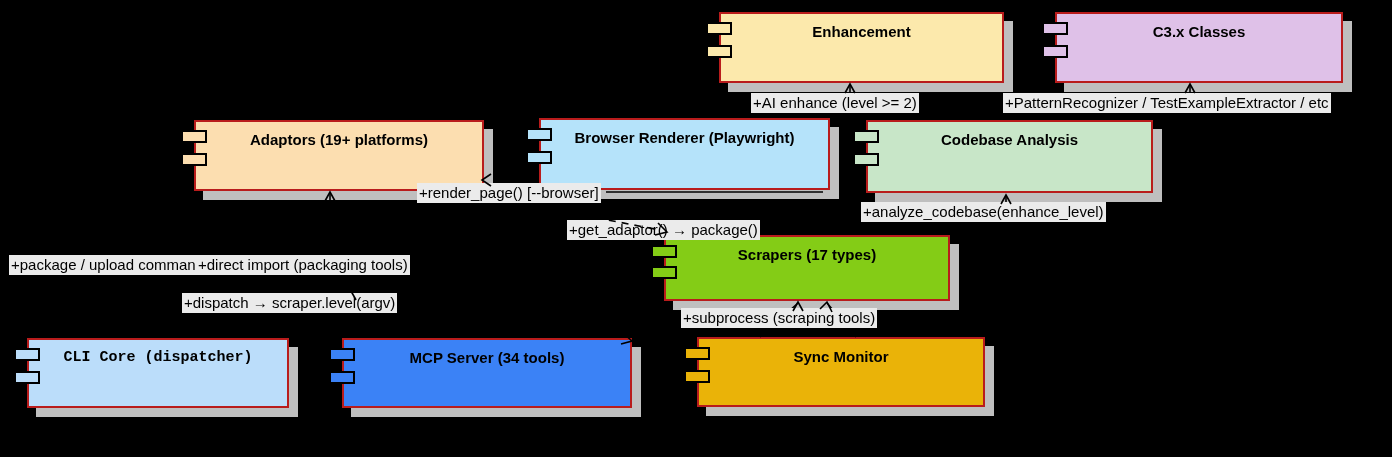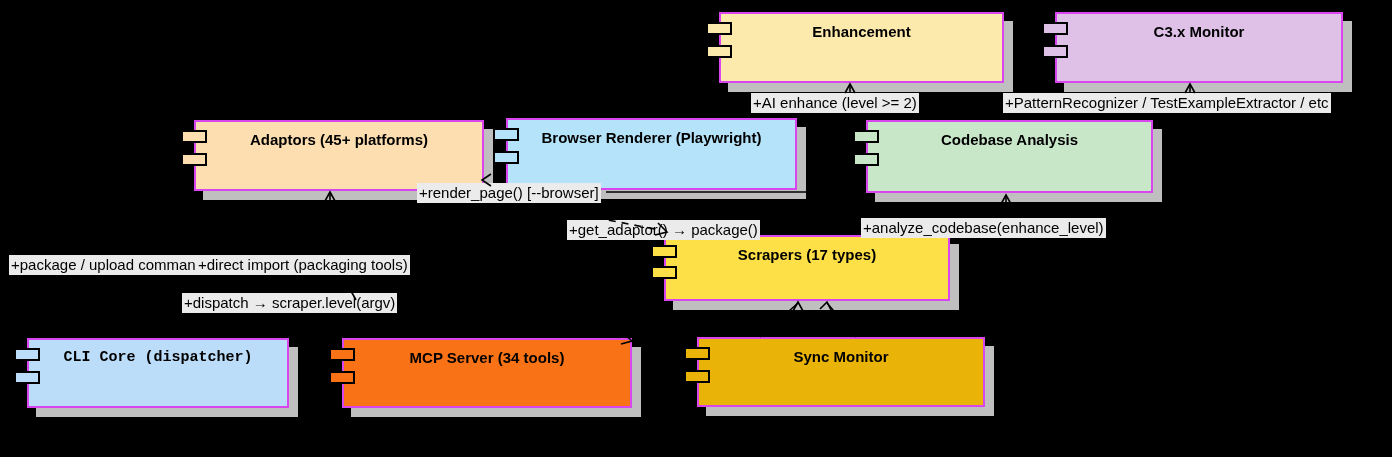"Enhancement" .comp { border: 2px solid #d946ef -> 2px solid #b91c1c }
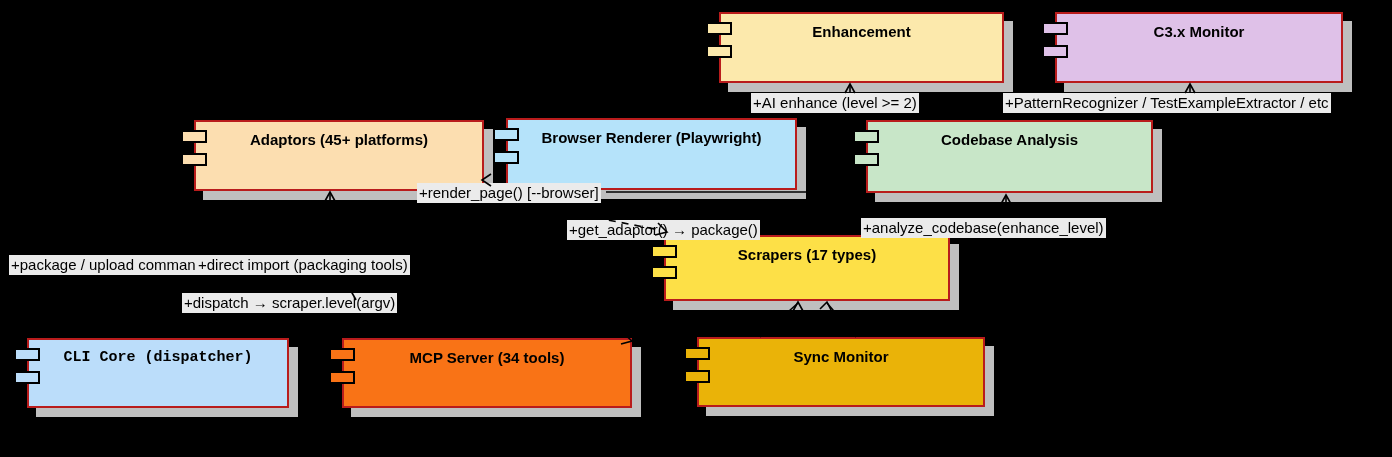"C3.x Monitor" div.title { text: Monitor -> Classes }
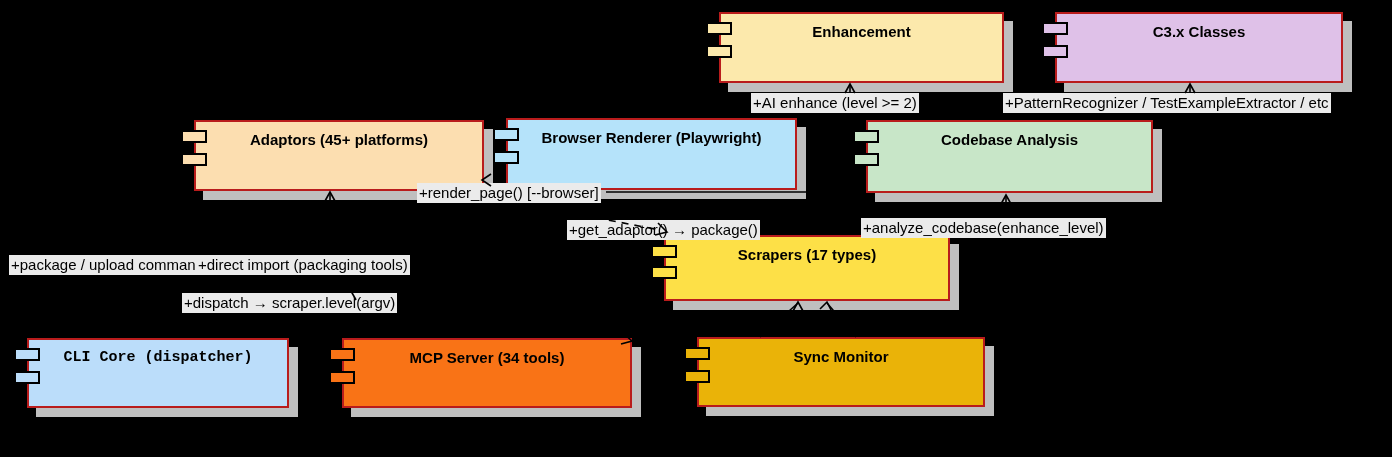"Adaptors (45+ platforms)" div.title { text: 45+ -> 19+ }
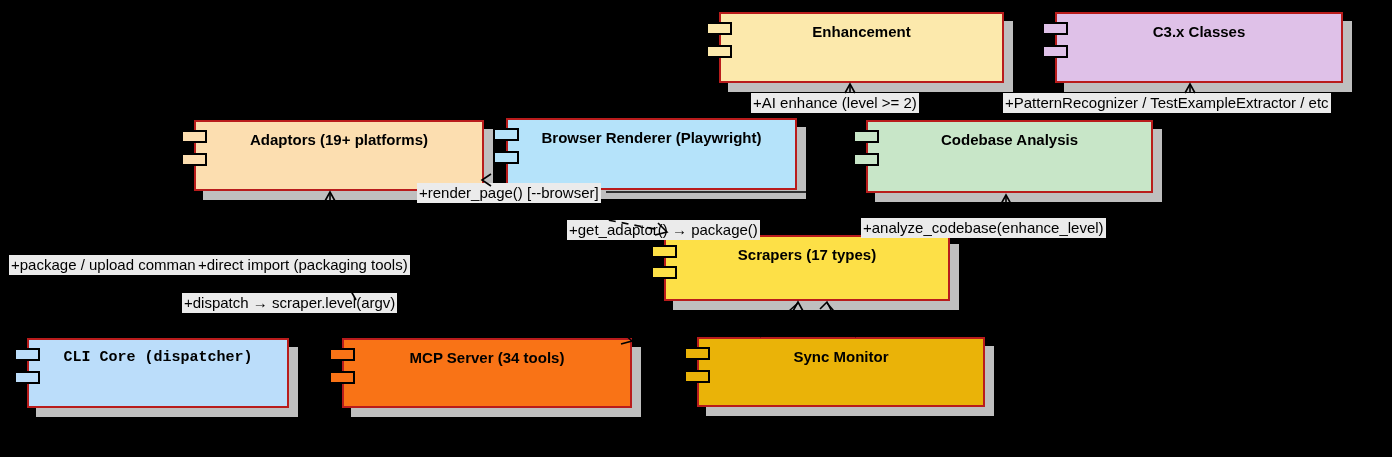"Browser Renderer (Playwright)" .c-browser { left: 506px -> 539px }
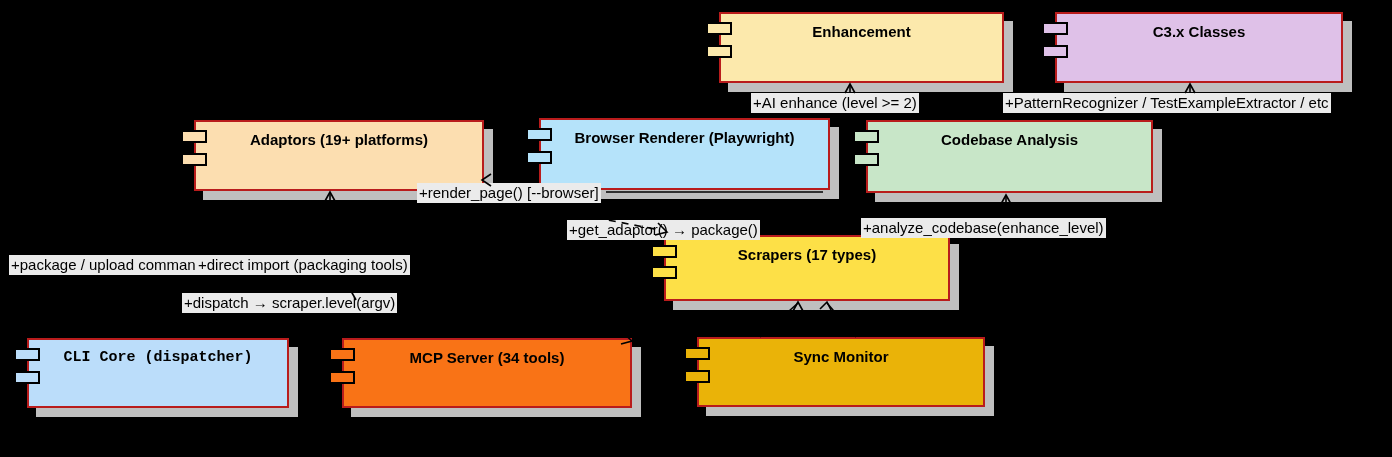"+analyze_codebase(enhance_level)" .l-analyze { top: 218px -> 202px }
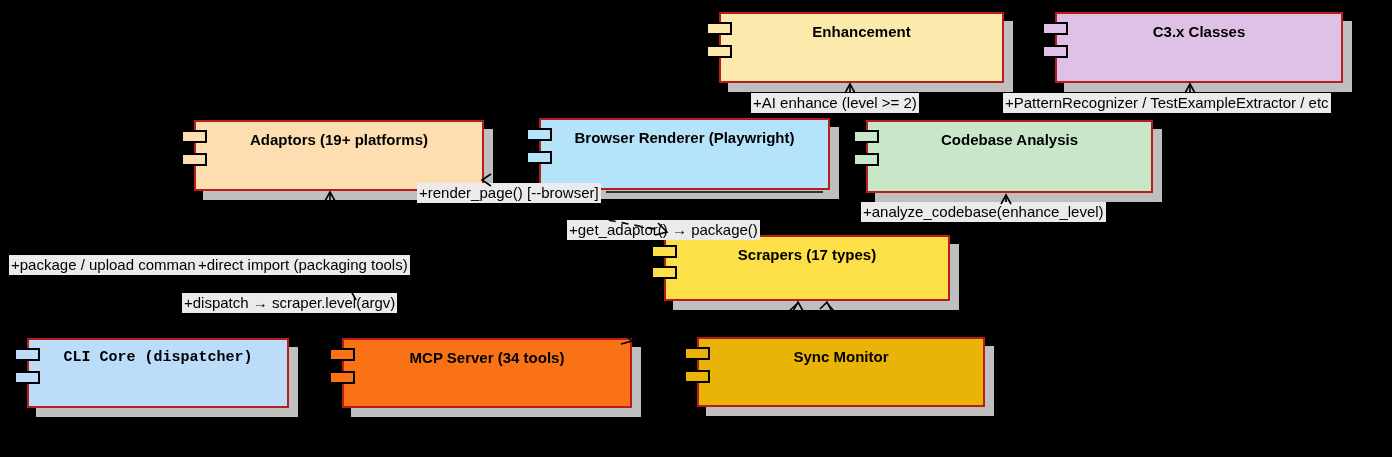"Scrapers (17 types)" div.comp { background: #fde047 -> #84cc16 }
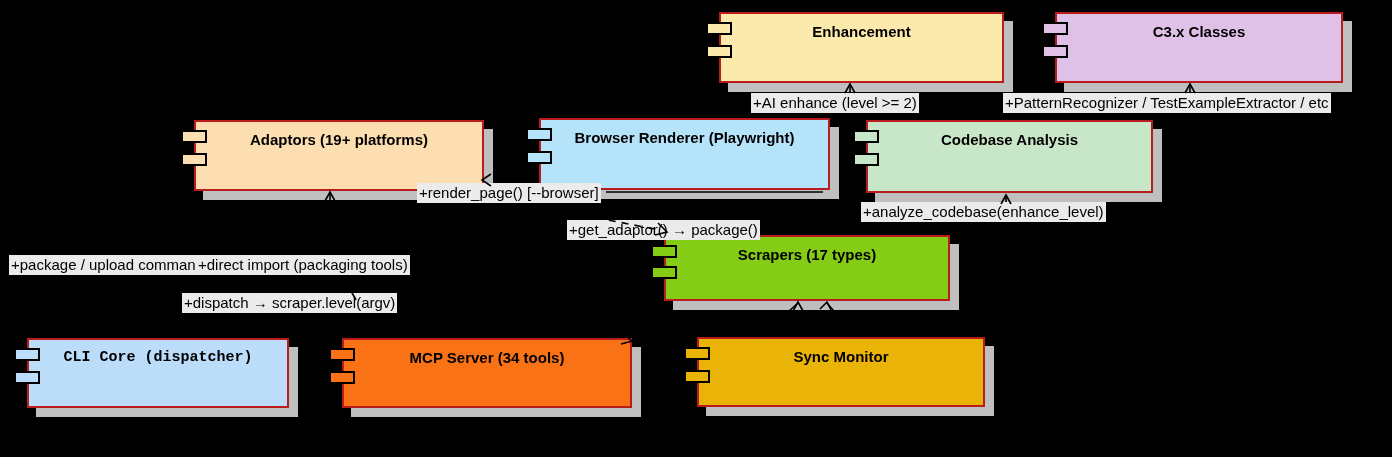"+subprocess (scraping tools)" div.elabel { html: none -> <div>+subprocess (scraping tools)</div> }
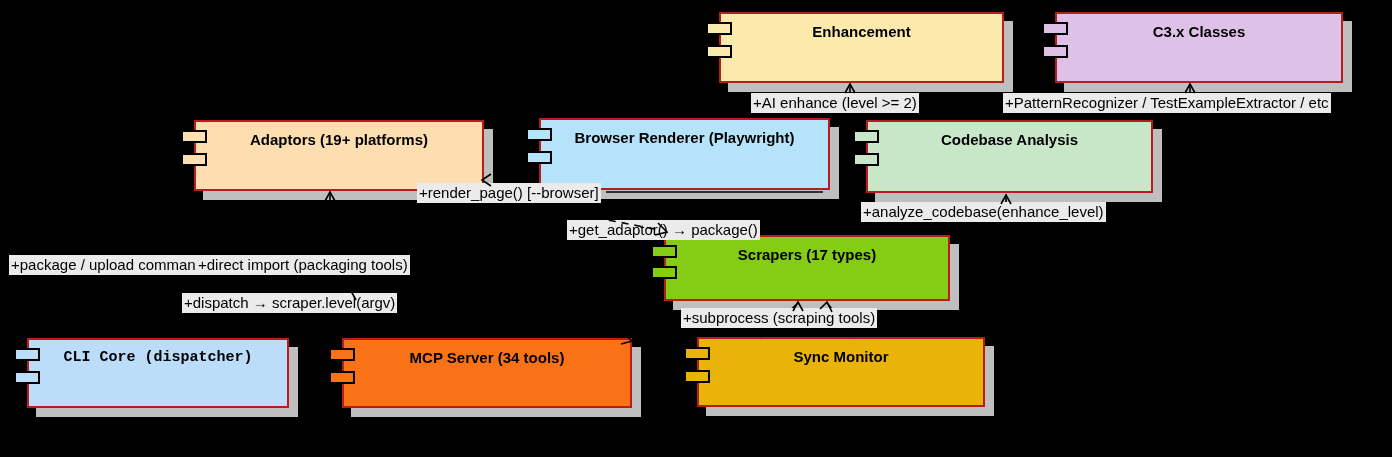"MCP Server (34 tools)" div.comp { background: #f97316 -> #3b82f6 }
